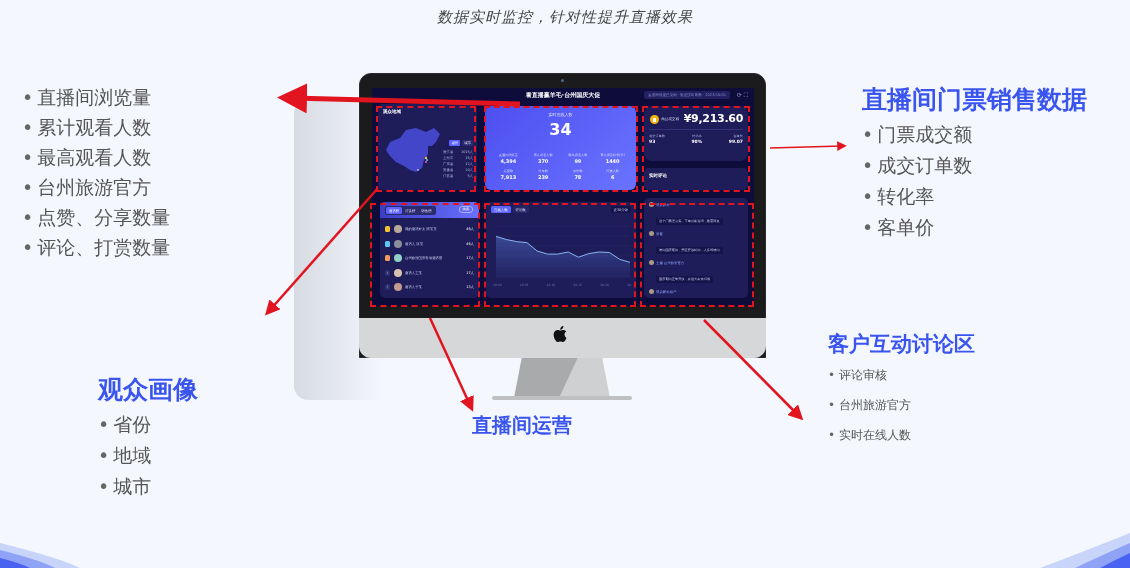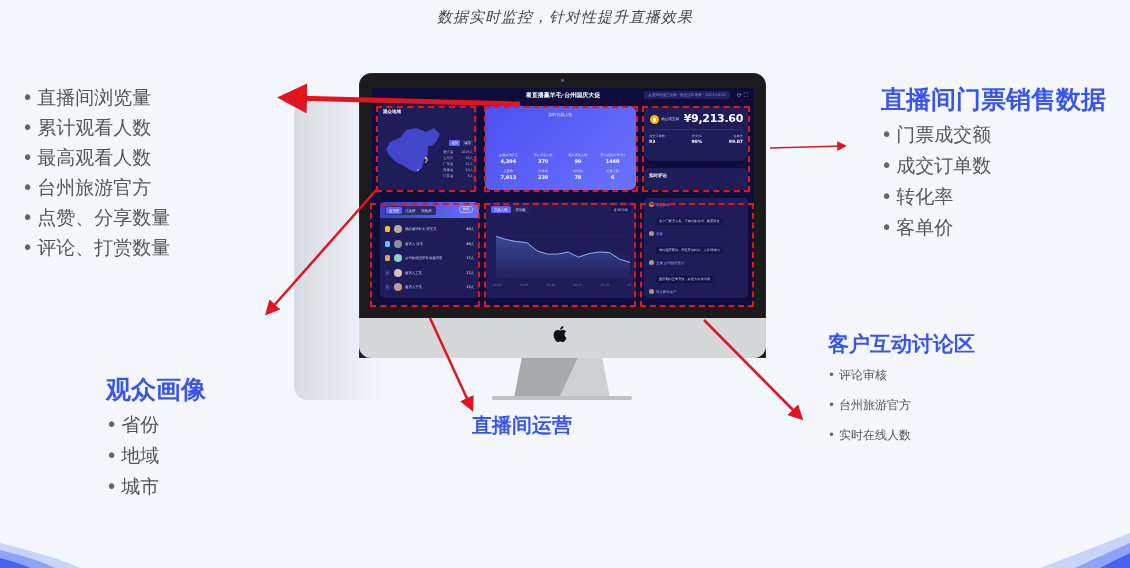"直播间门票销售数据" #note-ticket { left: 881px -> 862px }
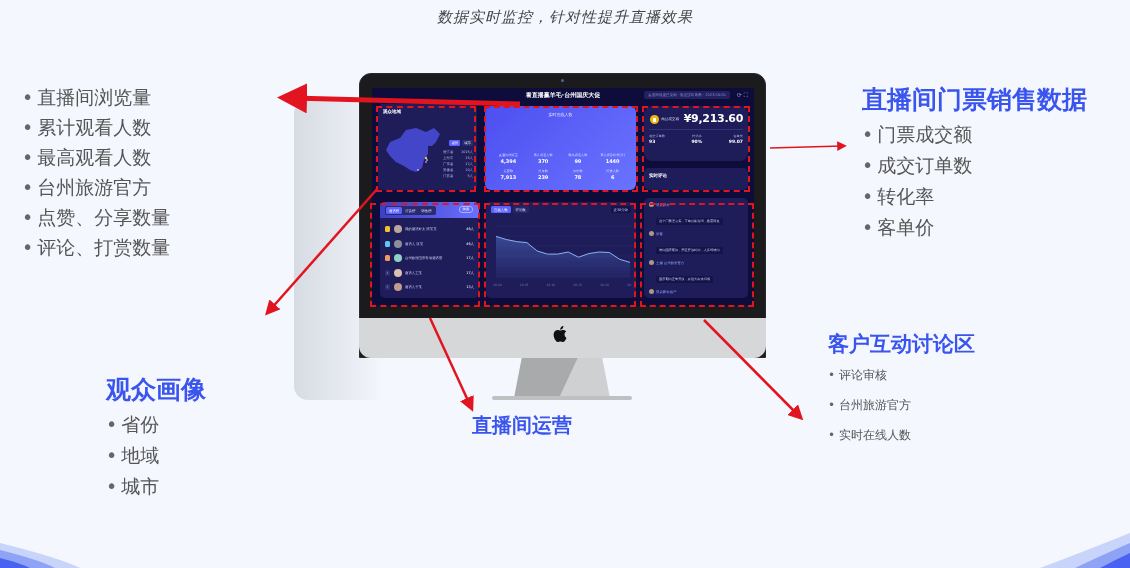"34" div.live-num { html: none -> <div>34</div> }
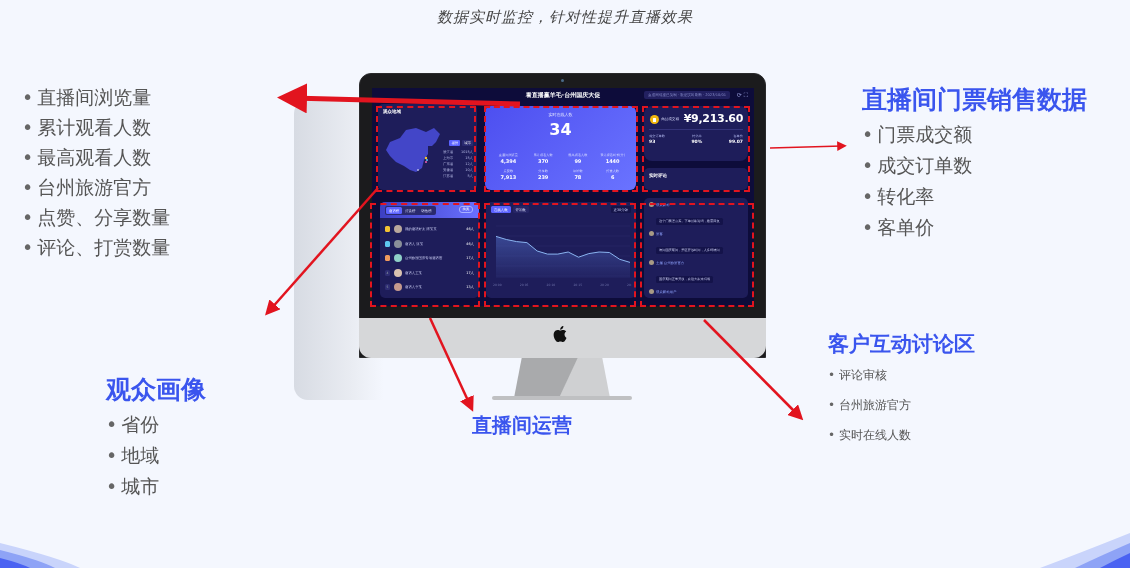"观众画像" #note-audience { left: 106px -> 98px }
